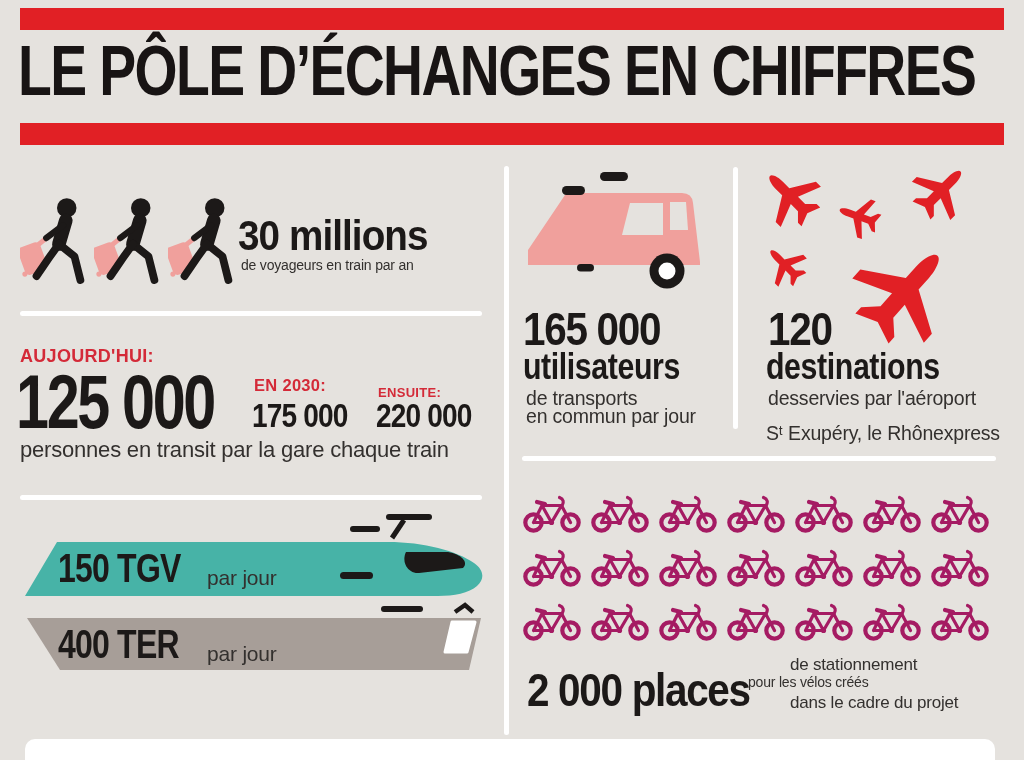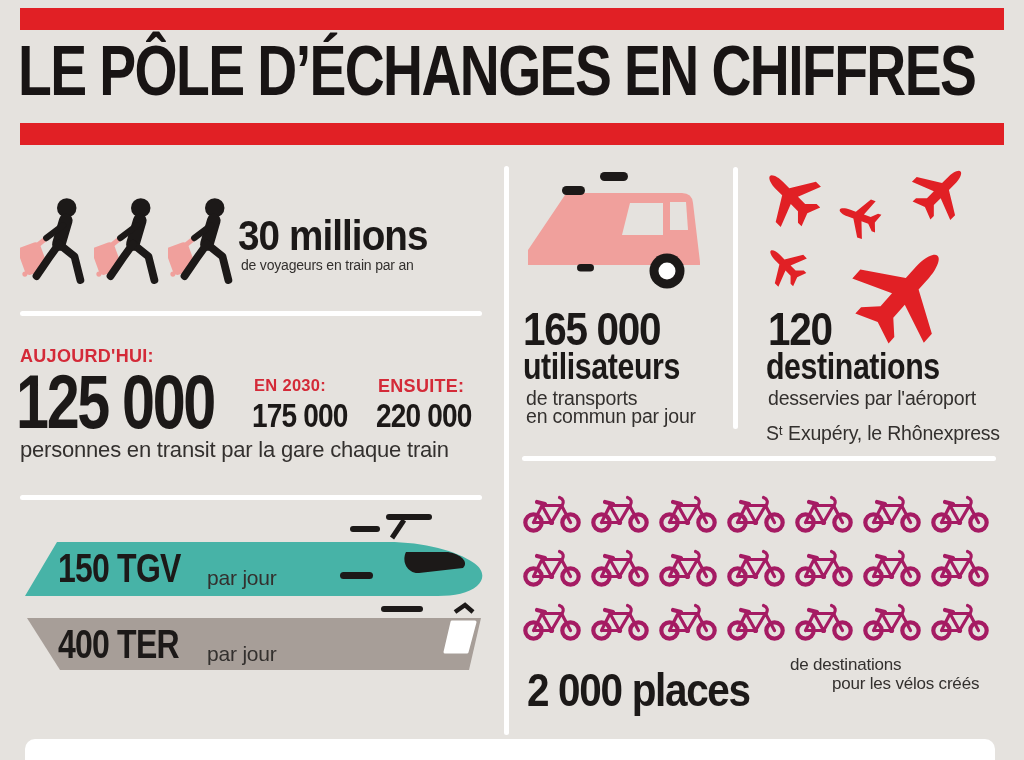"ENSUITE:" div.red-label { font-size: 18px -> 13px; top: 377px -> 386px }
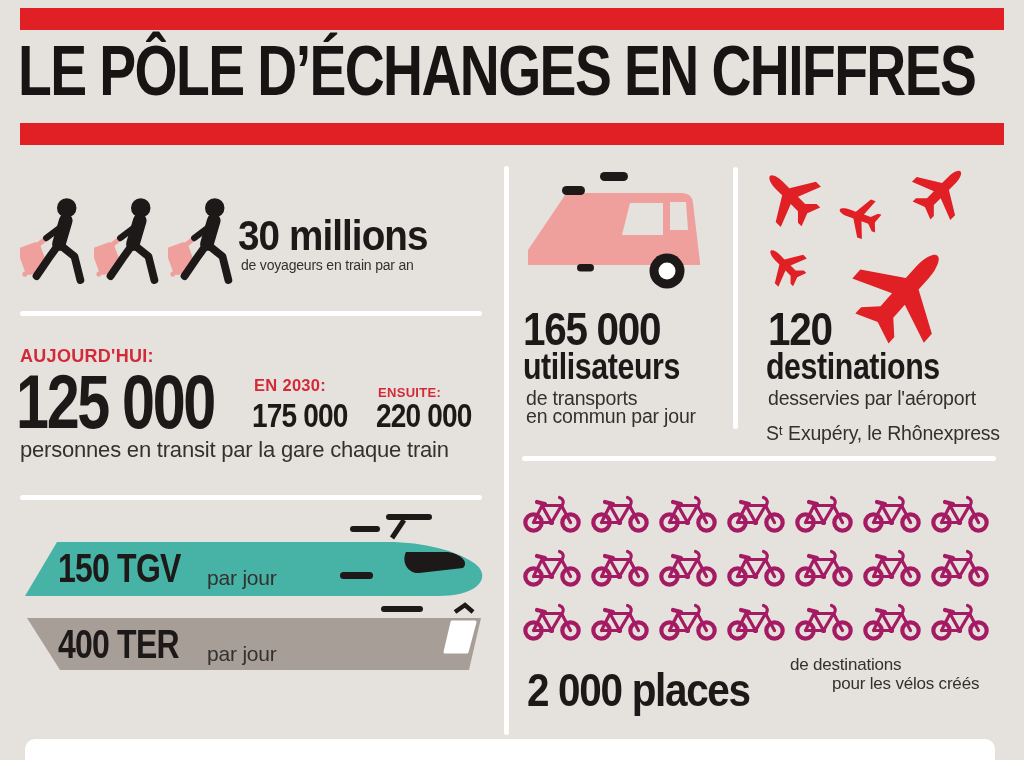"de destinations" div.cap { text: destinations -> stationnement }
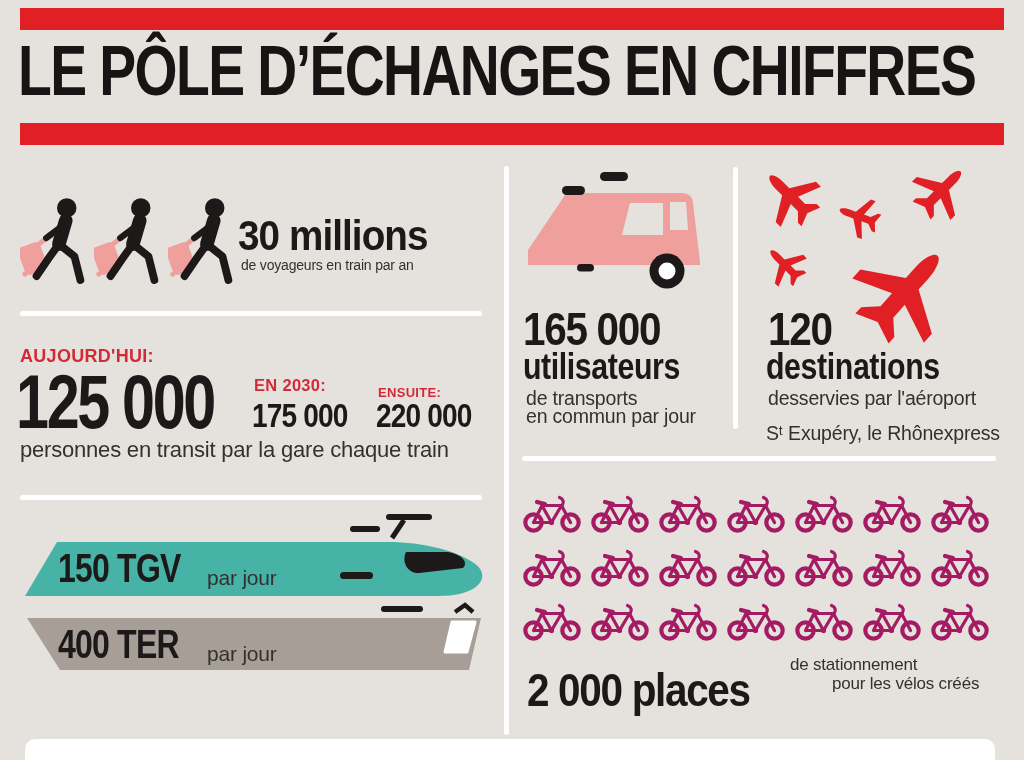"pour les vélos créés" div.cap { font-size: 17px -> 14px; left: 832px -> 748px }
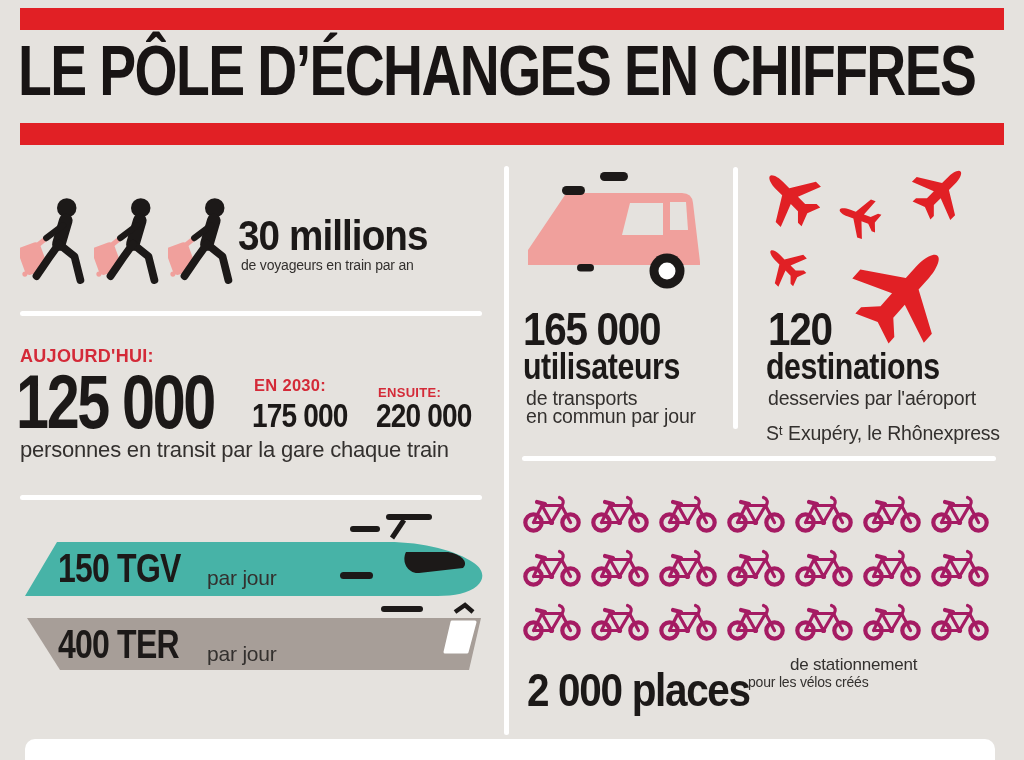"dans le cadre du projet" div.cap { html: none -> <div>dans le cadre du projet</div> }
